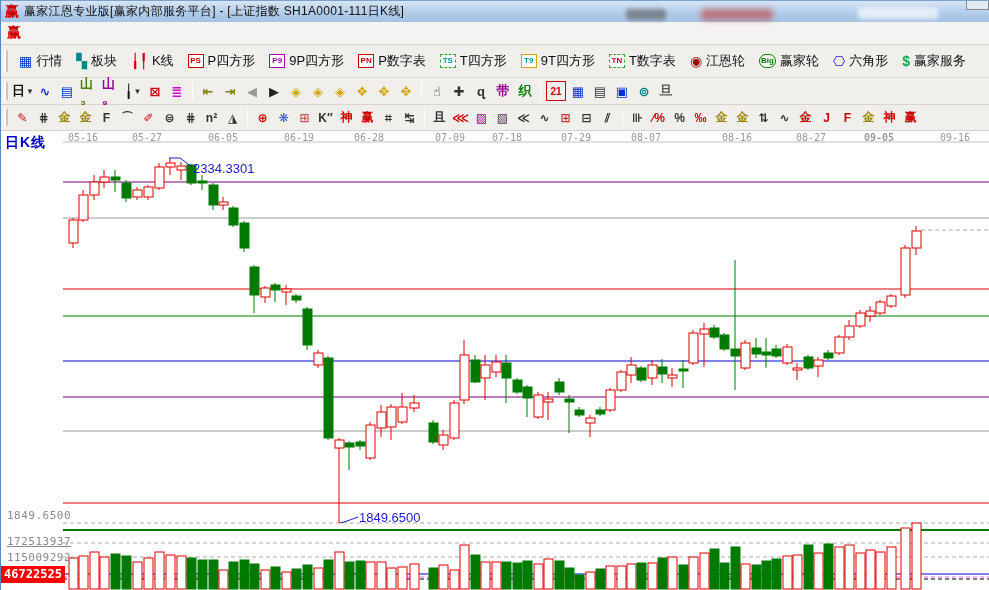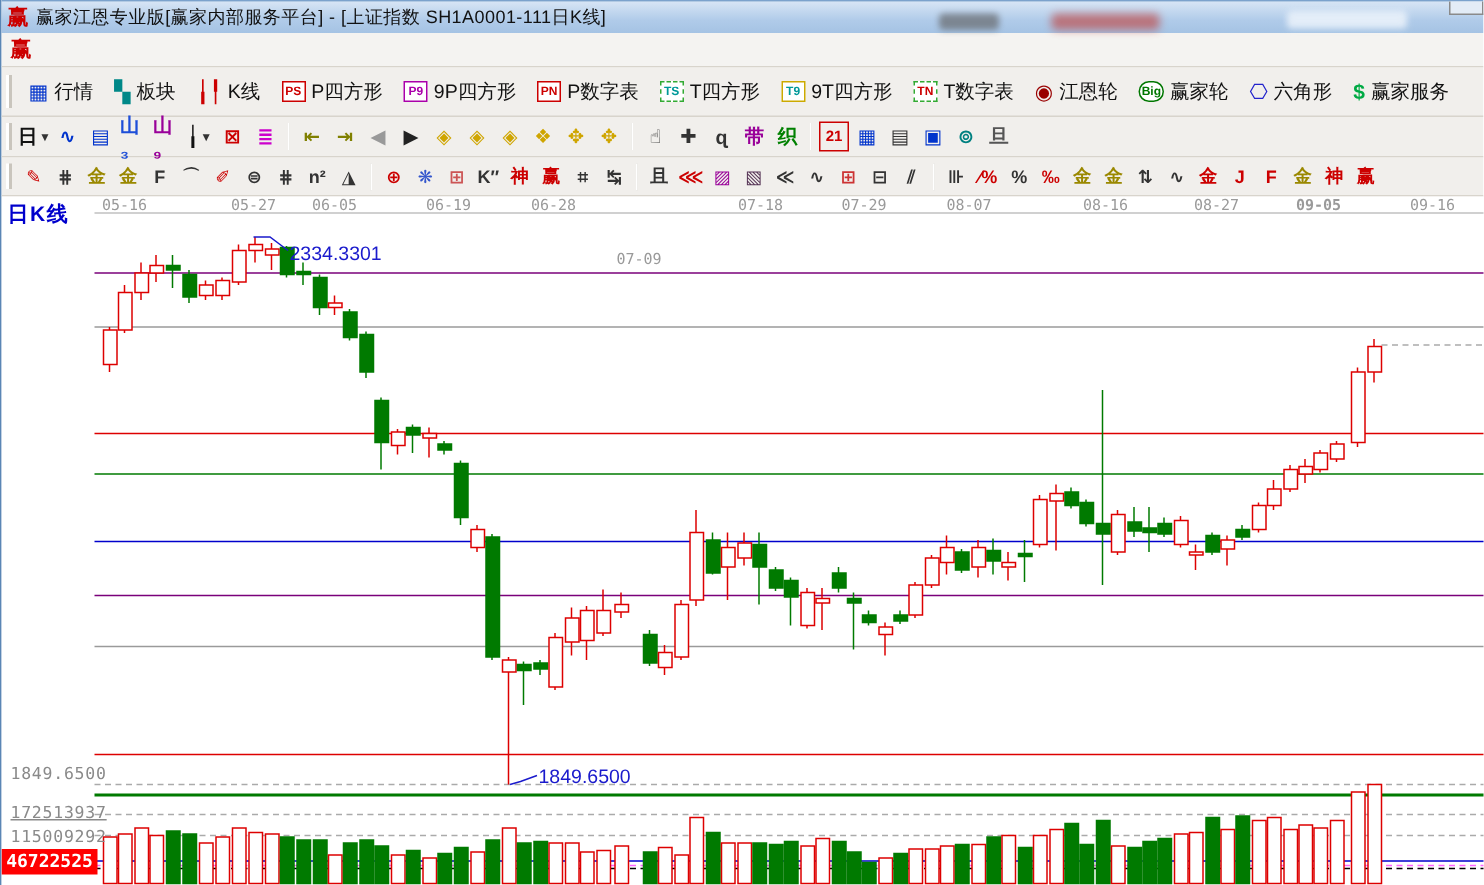"山₃" span.tool-ic { color: #1d4ed8 -> #4d7c0f }
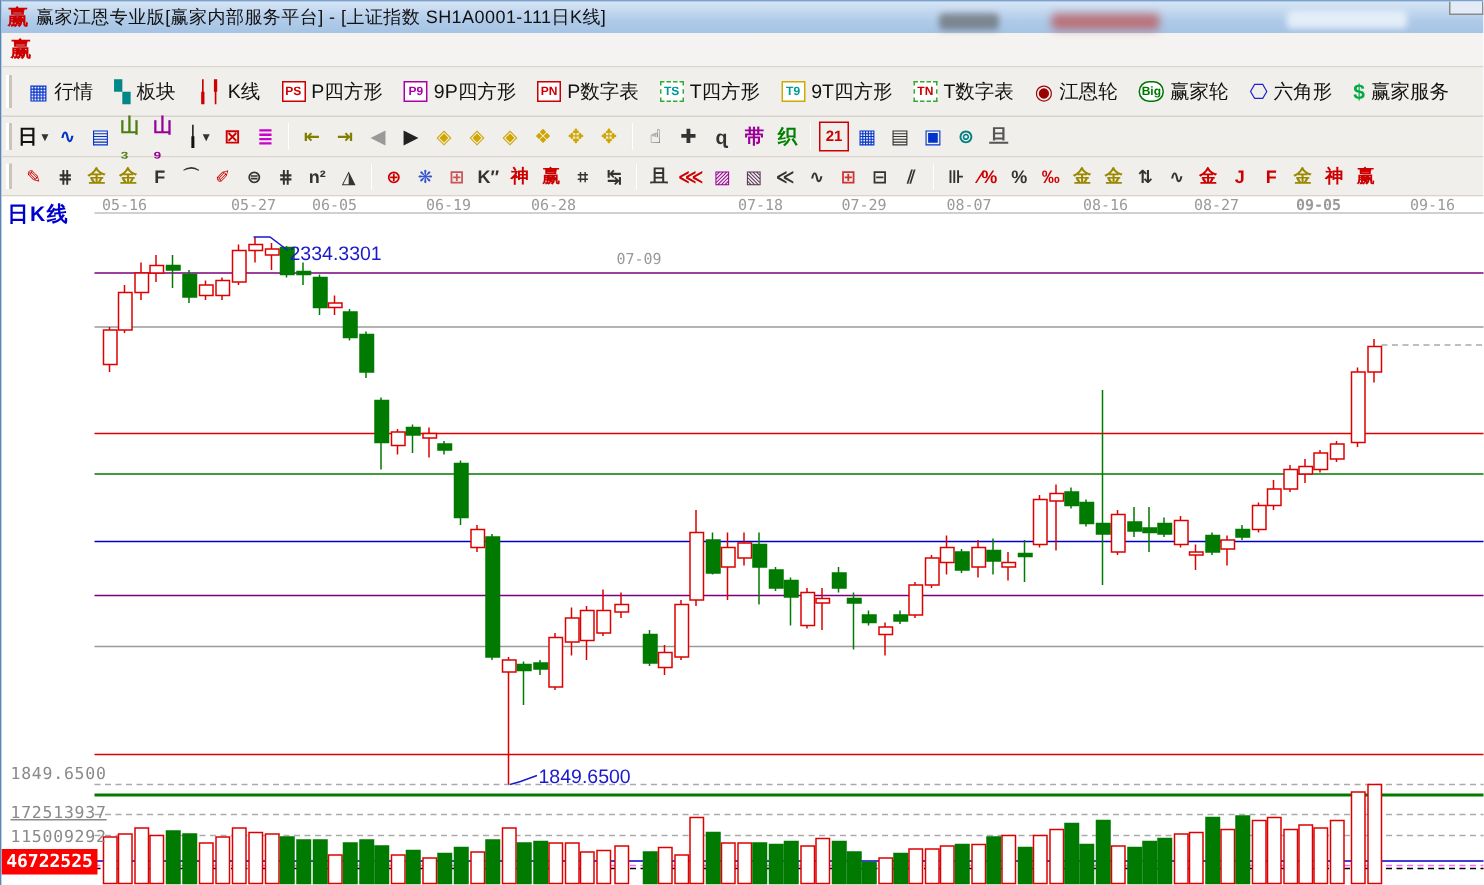"05-27" span.date-tick { left: 168px -> 146px }
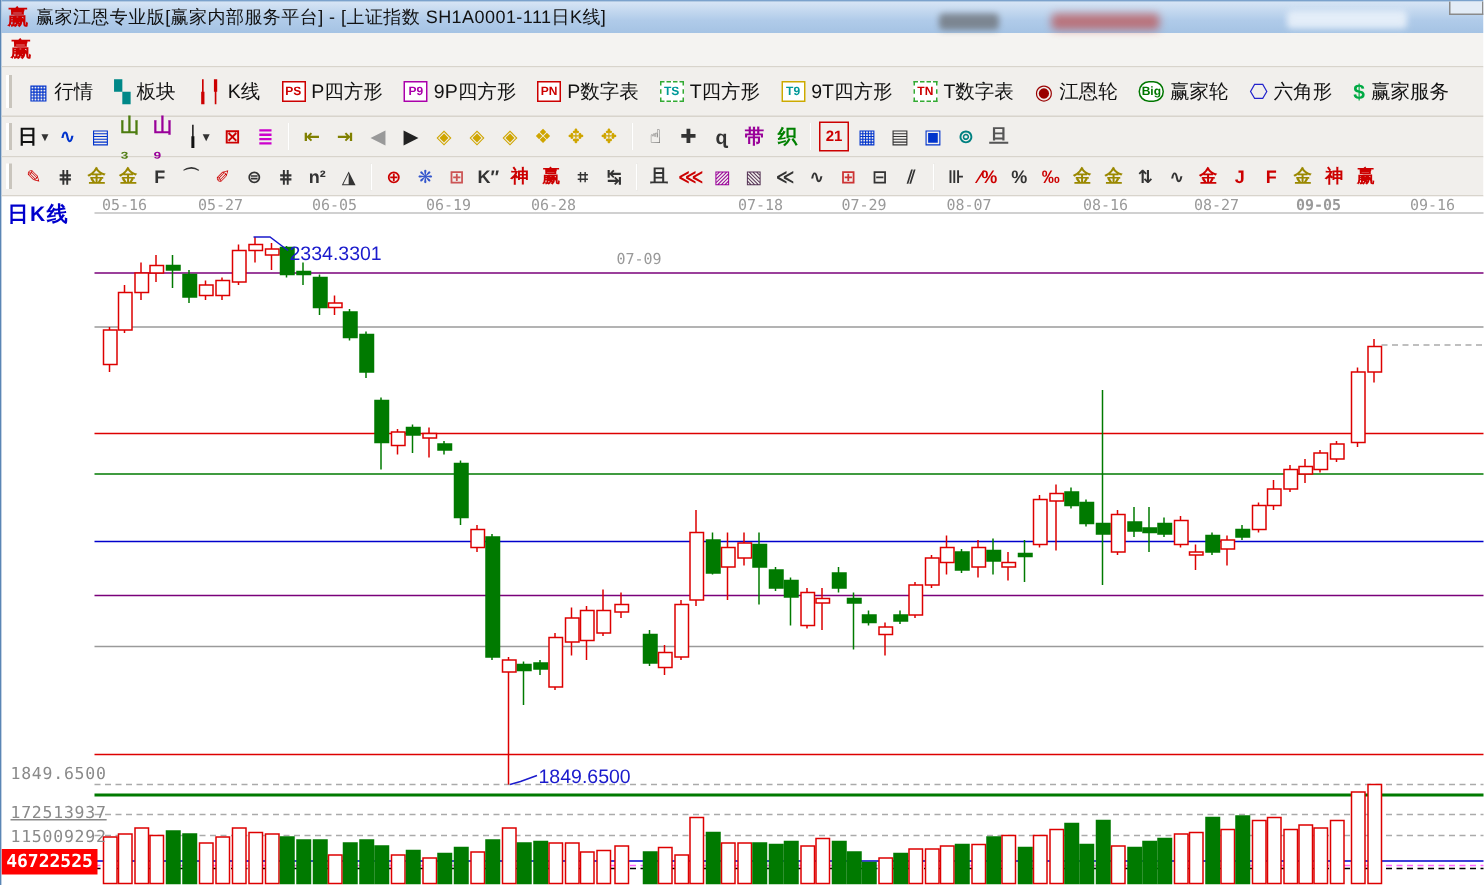"07-09" span.date-tick { left: 425px -> 449px; margin-top: 36px -> none }
